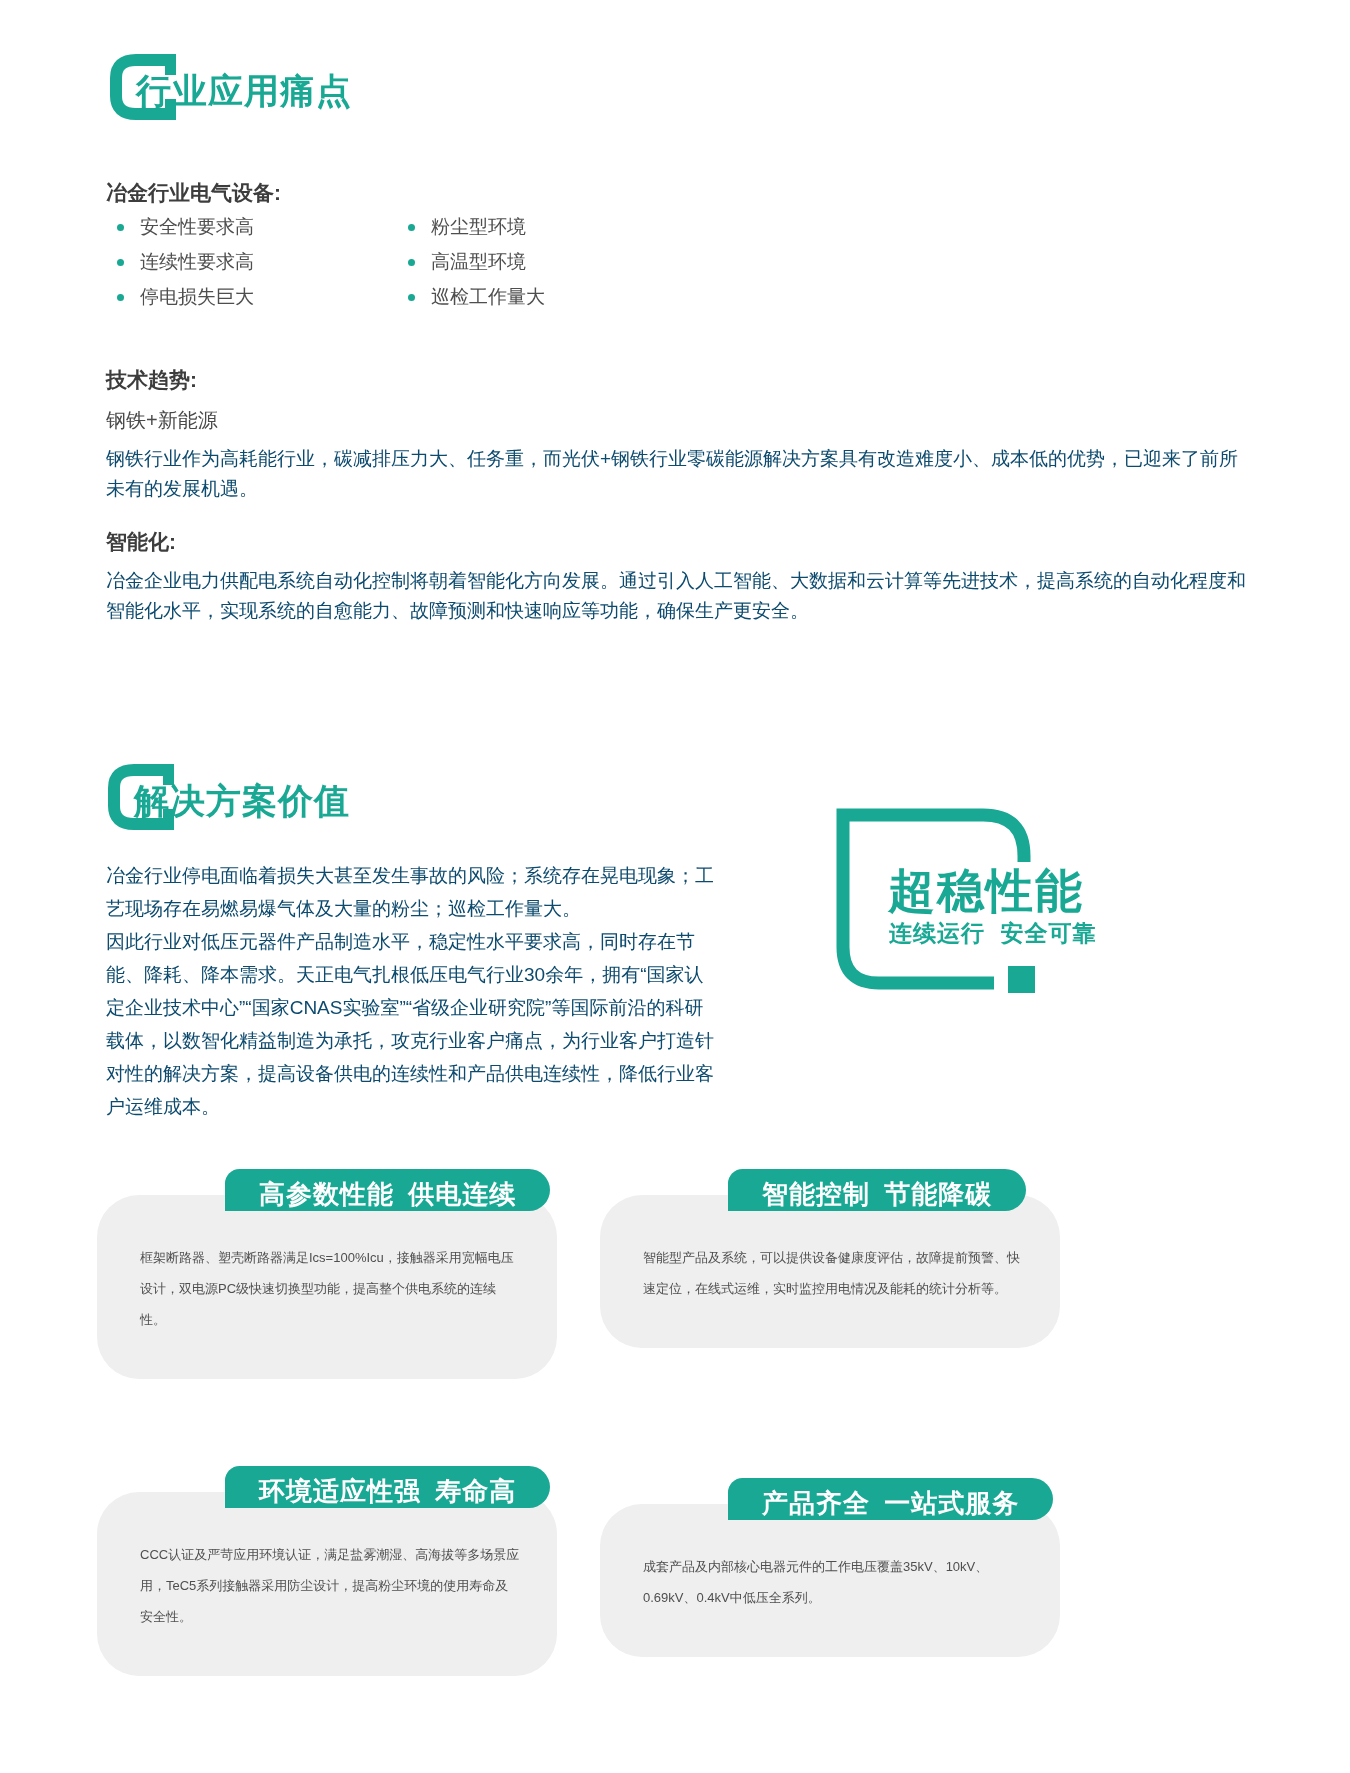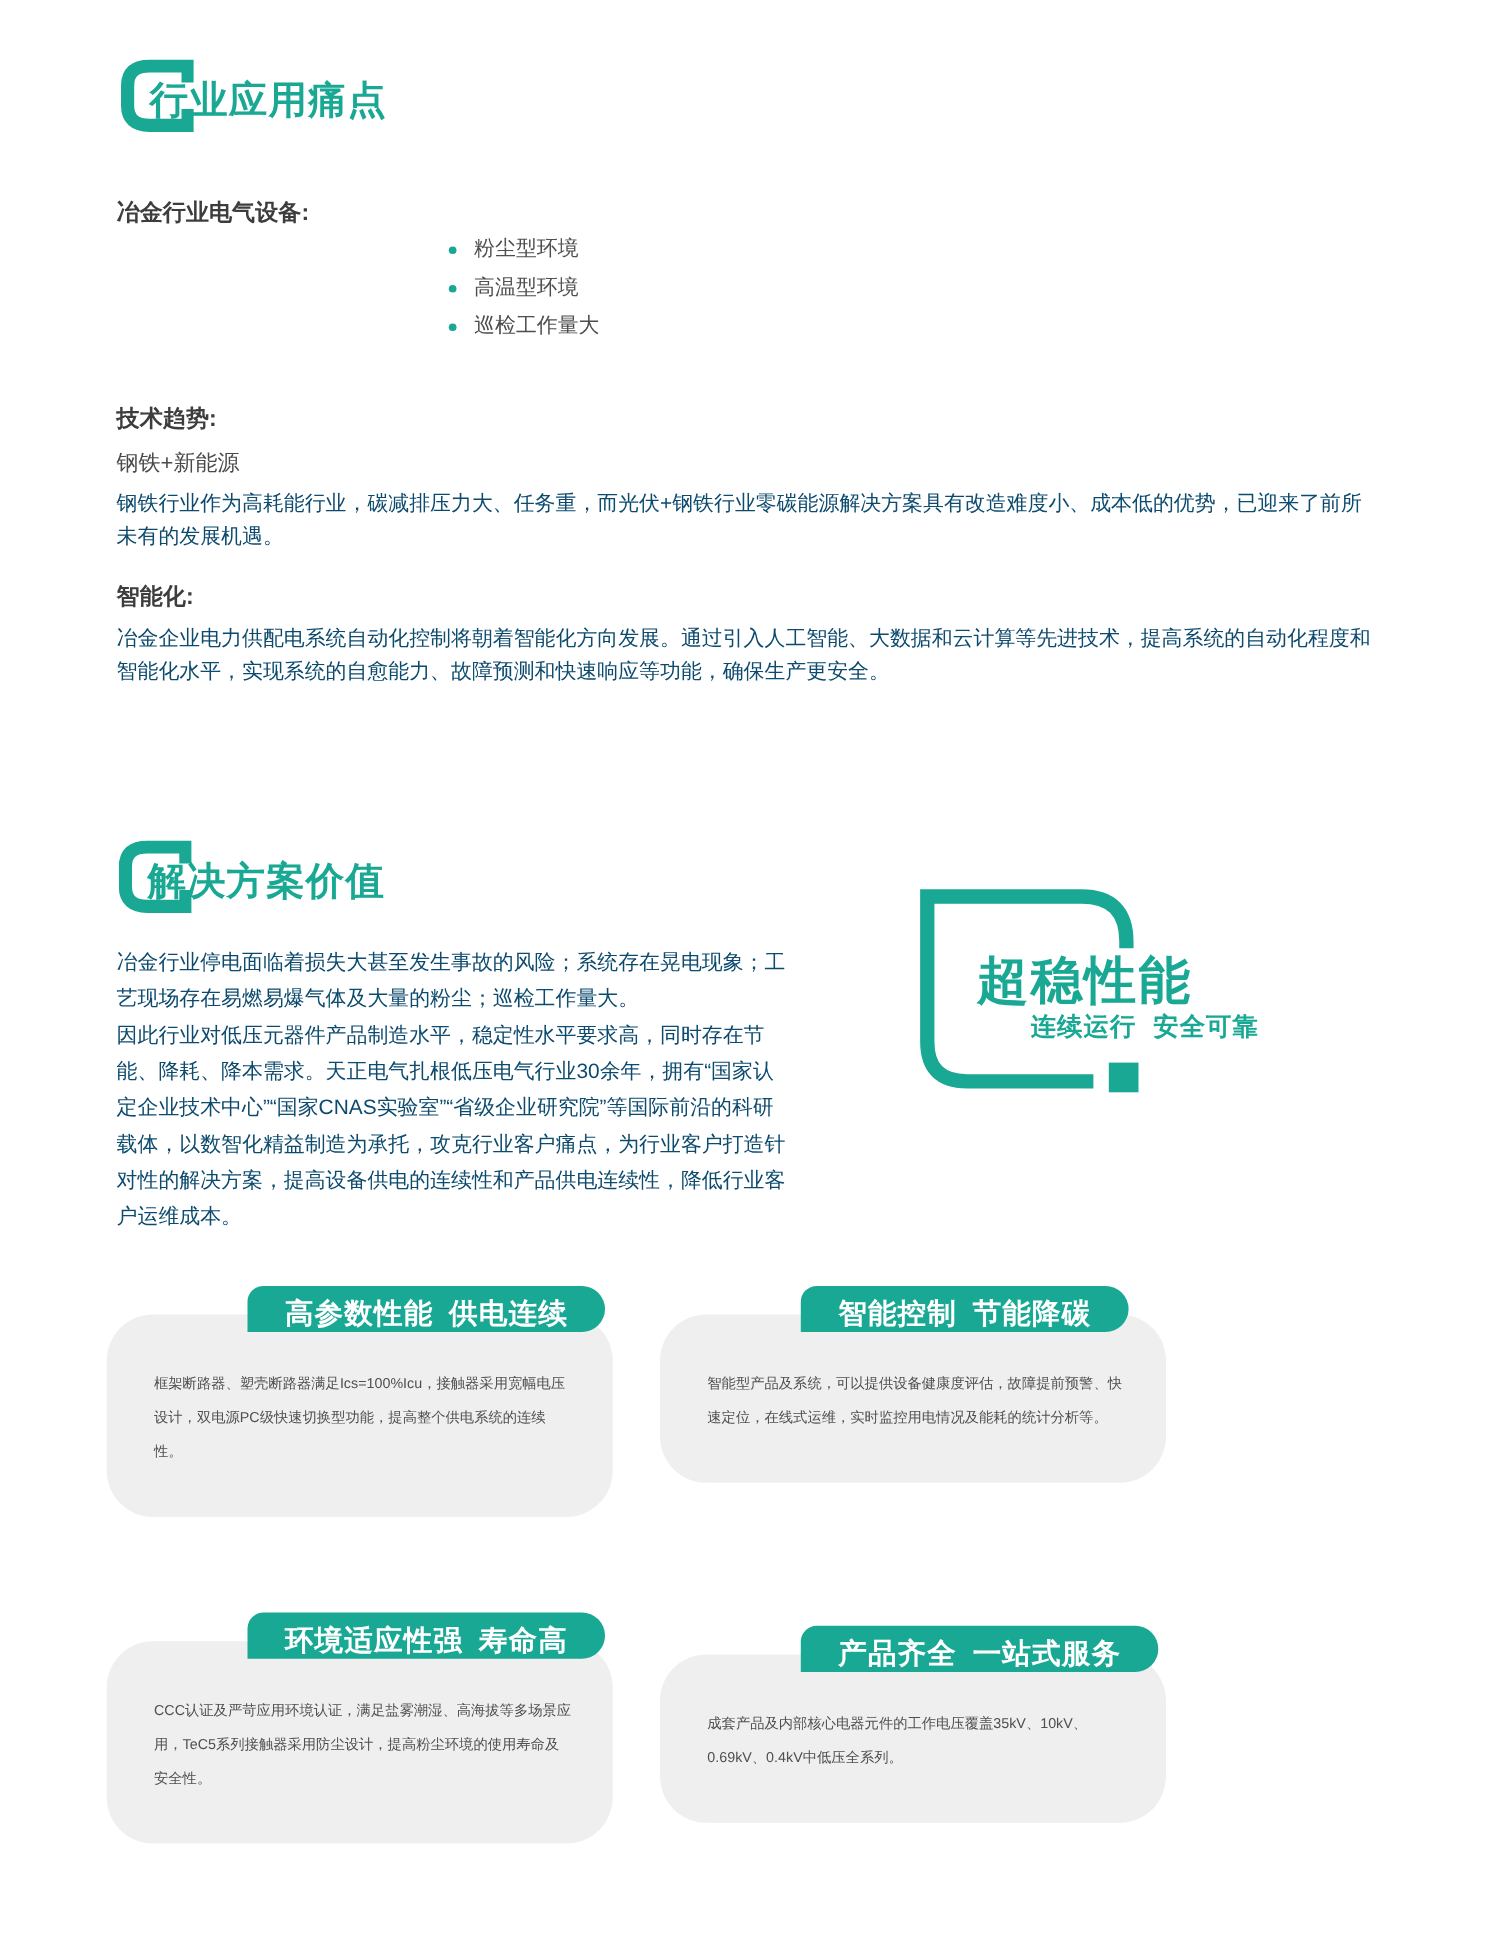"安全性要求高" div.abs { html: none -> <div> <div> <span></span> <span>安全性要求高</span> </div> <div> <span></span> <span>连续性要求高</span> </div> <div> <span></span> <span>停电损失巨大</span> </div> </div> }
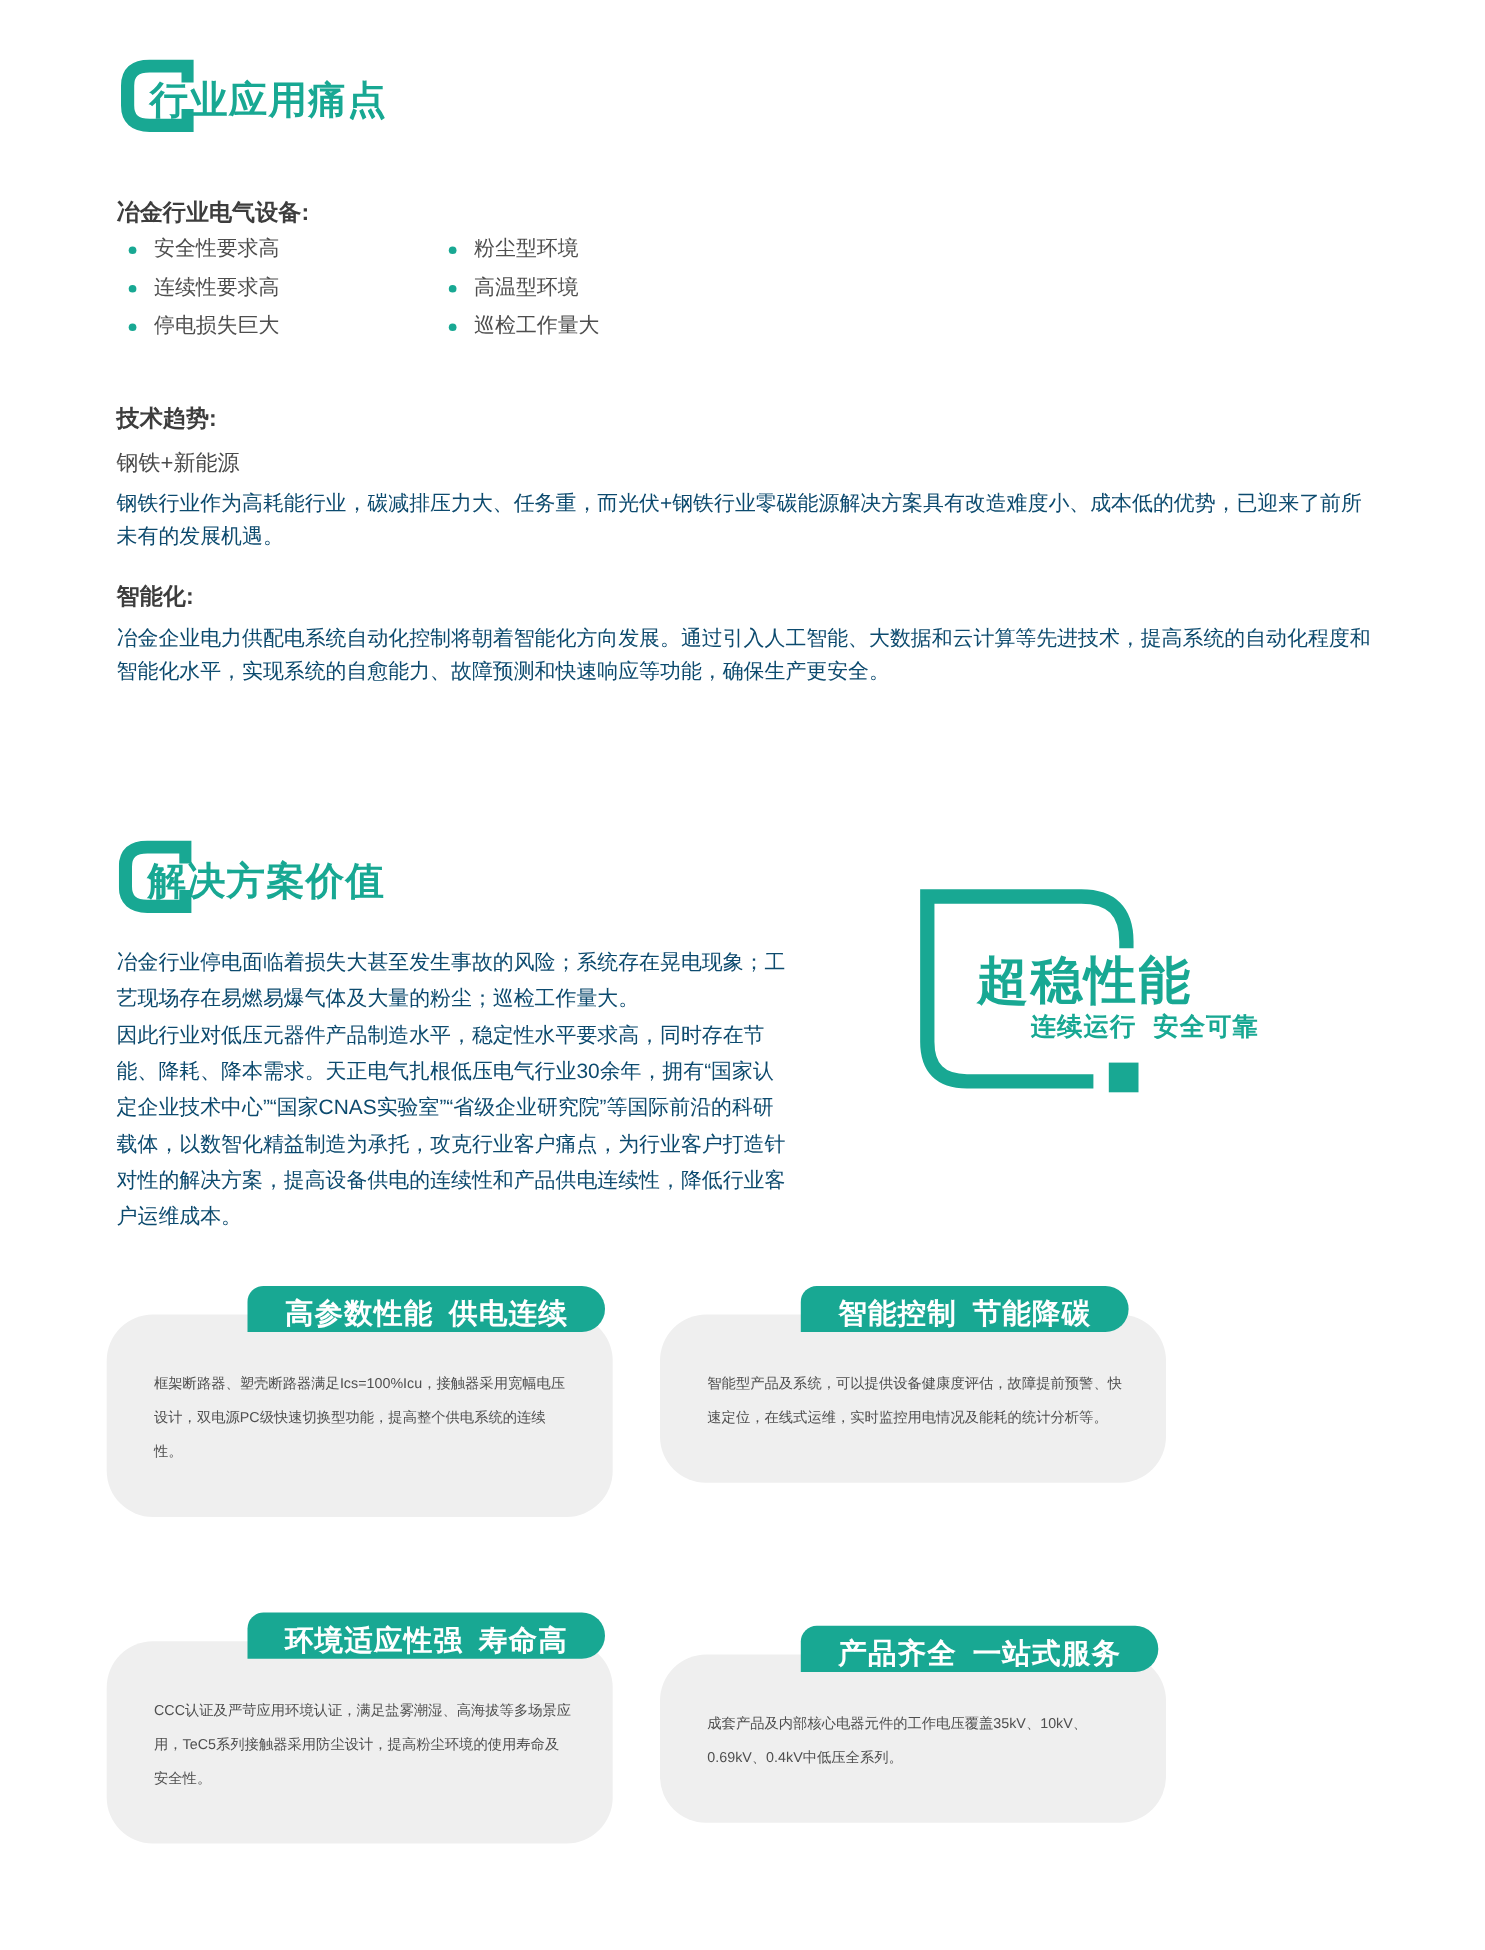"连续运行 安全可靠" div.abs { margin-left: 48px -> none }
